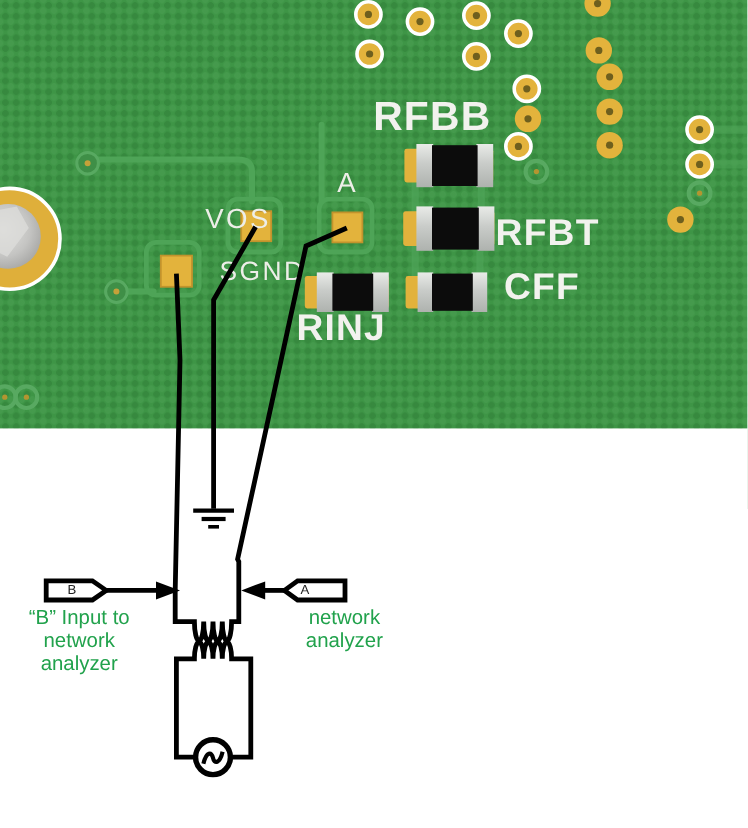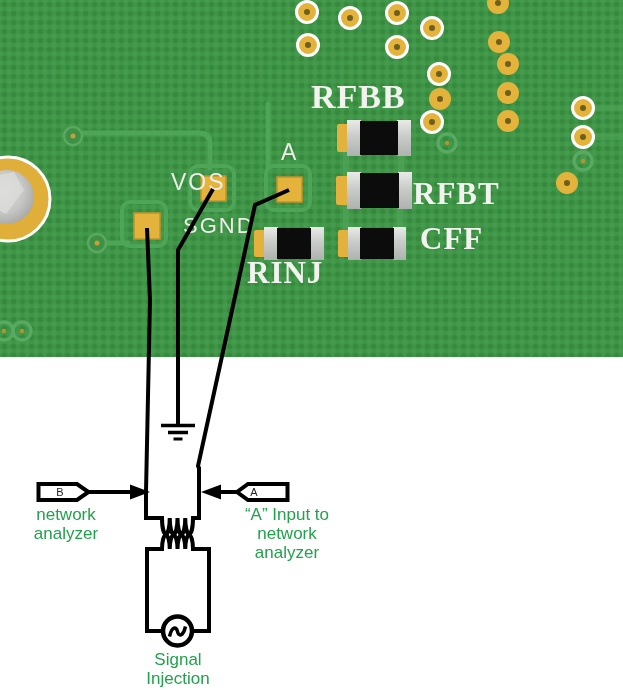"RFBB" .silk { font-family: Liberation Serif, serif -> Liberation Sans, sans-serif }
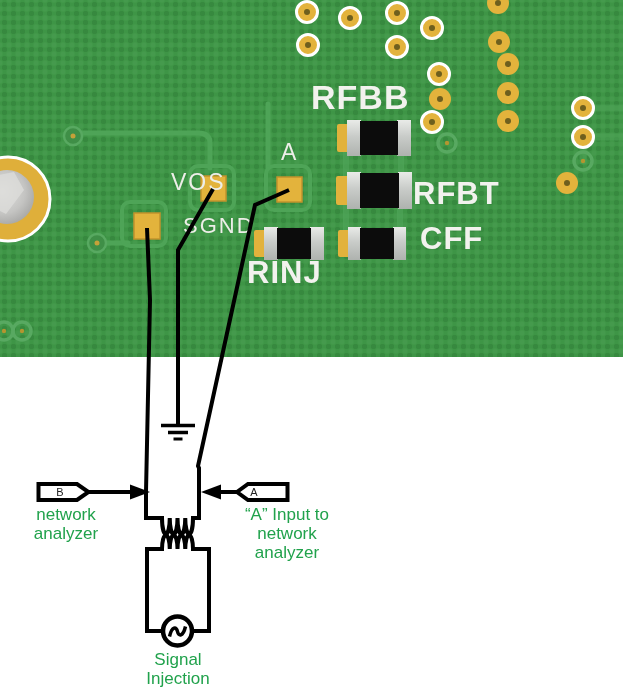"“B” Input to" div { html: none -> <div>“B” Input to</div> }
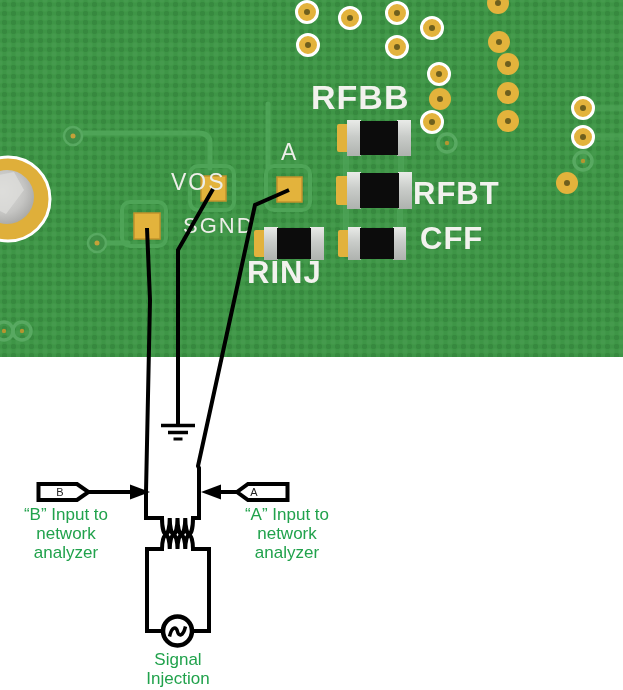"“A” Input to" div { html: <div>“A” Input to</div> -> none }
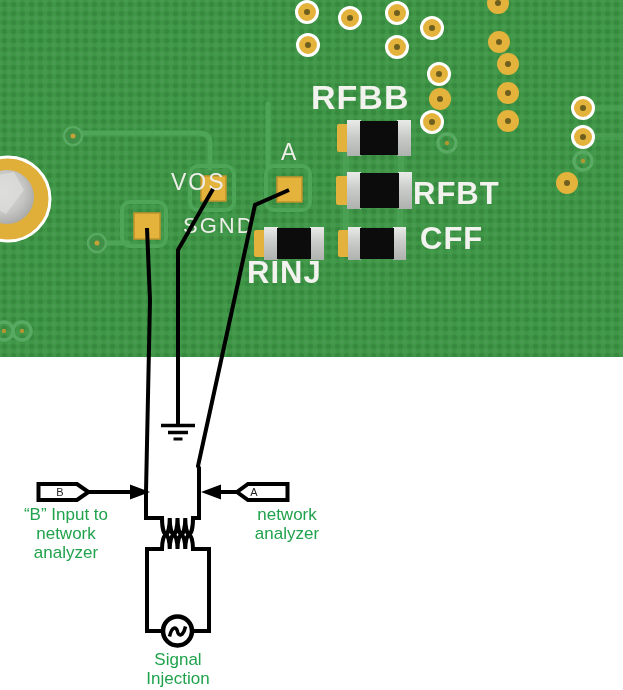"Signal" div.green-note { html: <div> <div>Signal</div> <div>Injection</div> </div> -> none }
